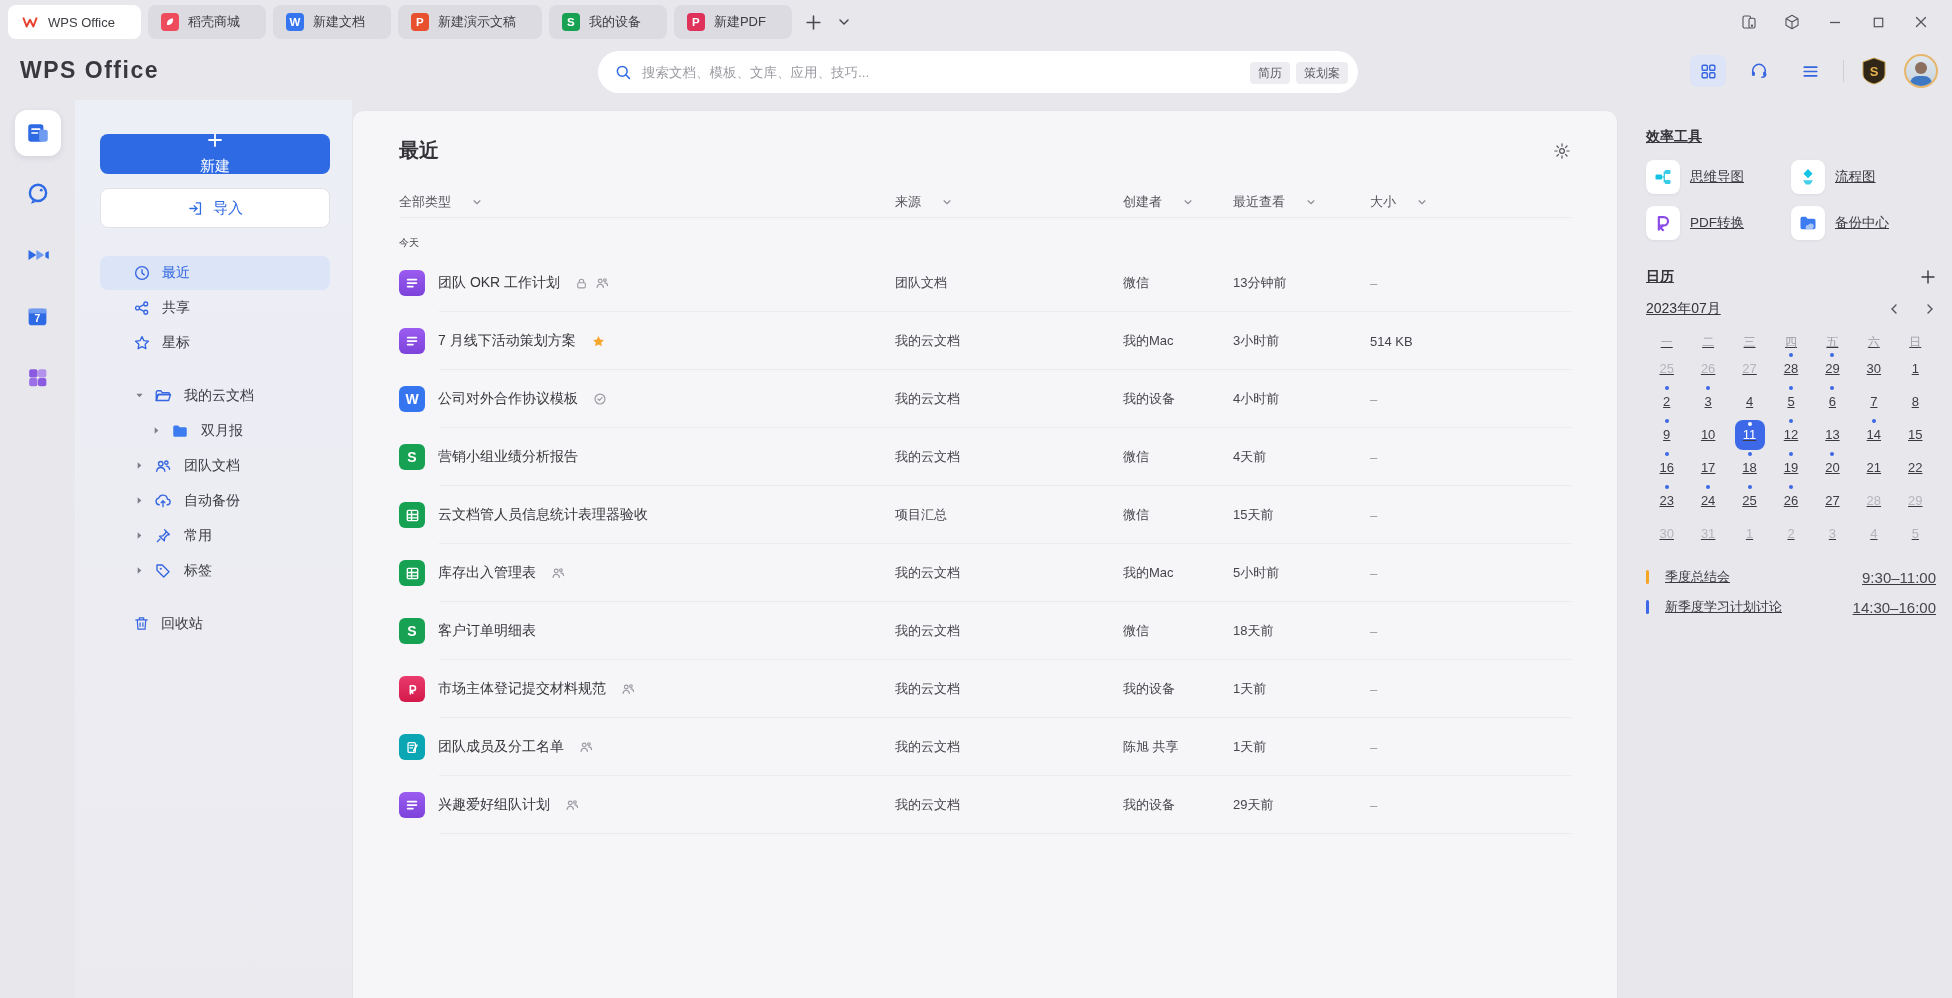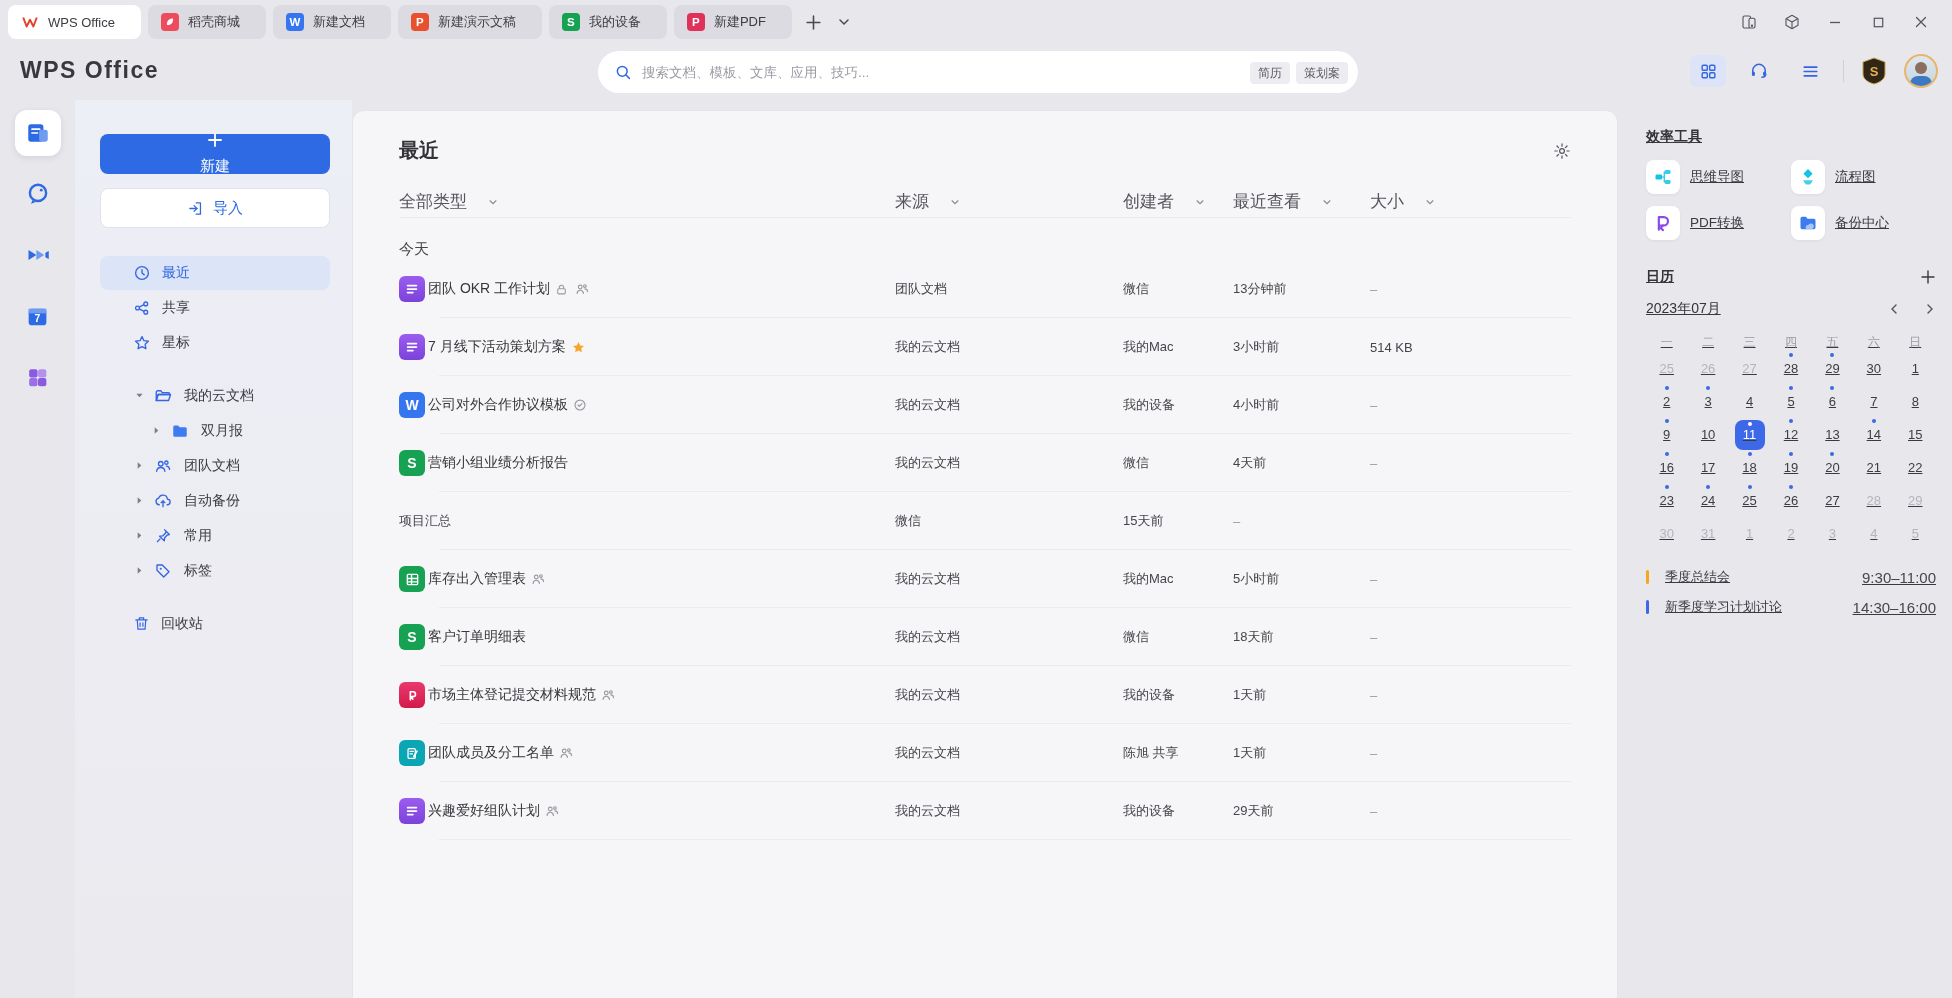"全部类型" .filter { font-size: 17px -> 13px }
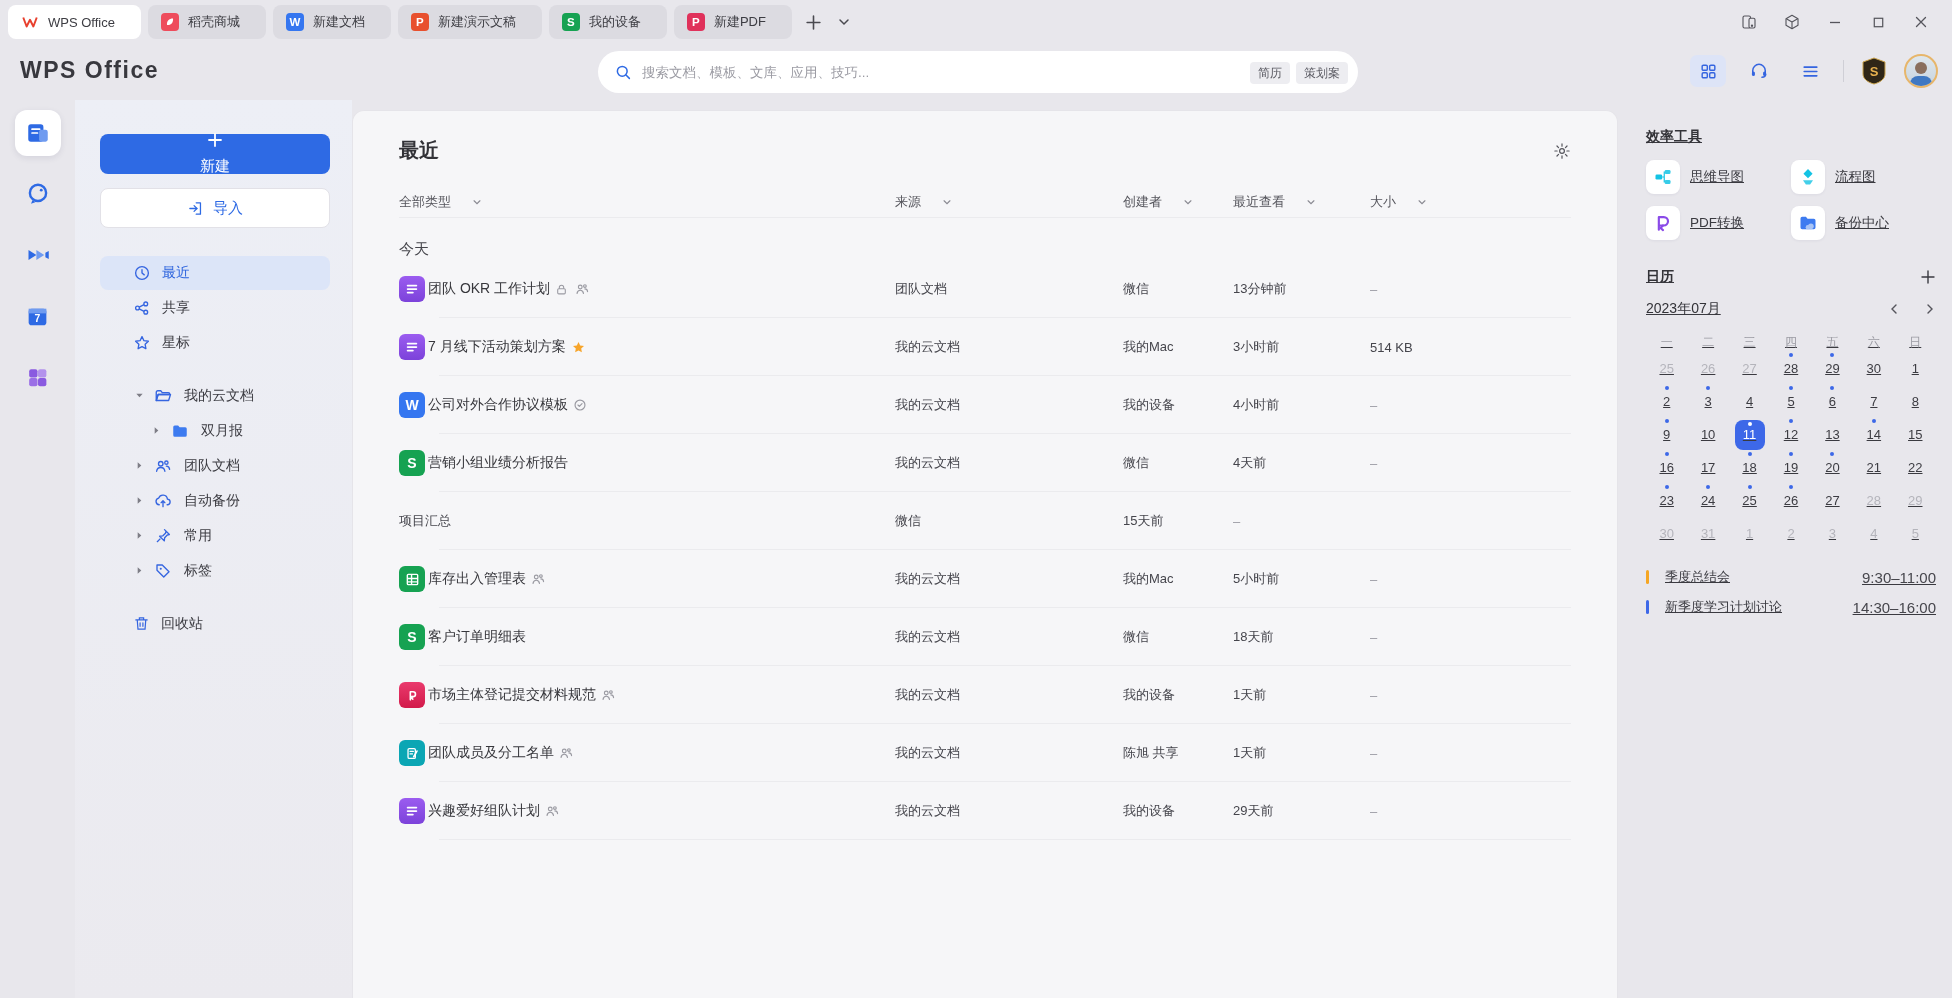"今天" #sectionlabel { font-size: 15px -> 10px; margin-top: 20px -> 14px }
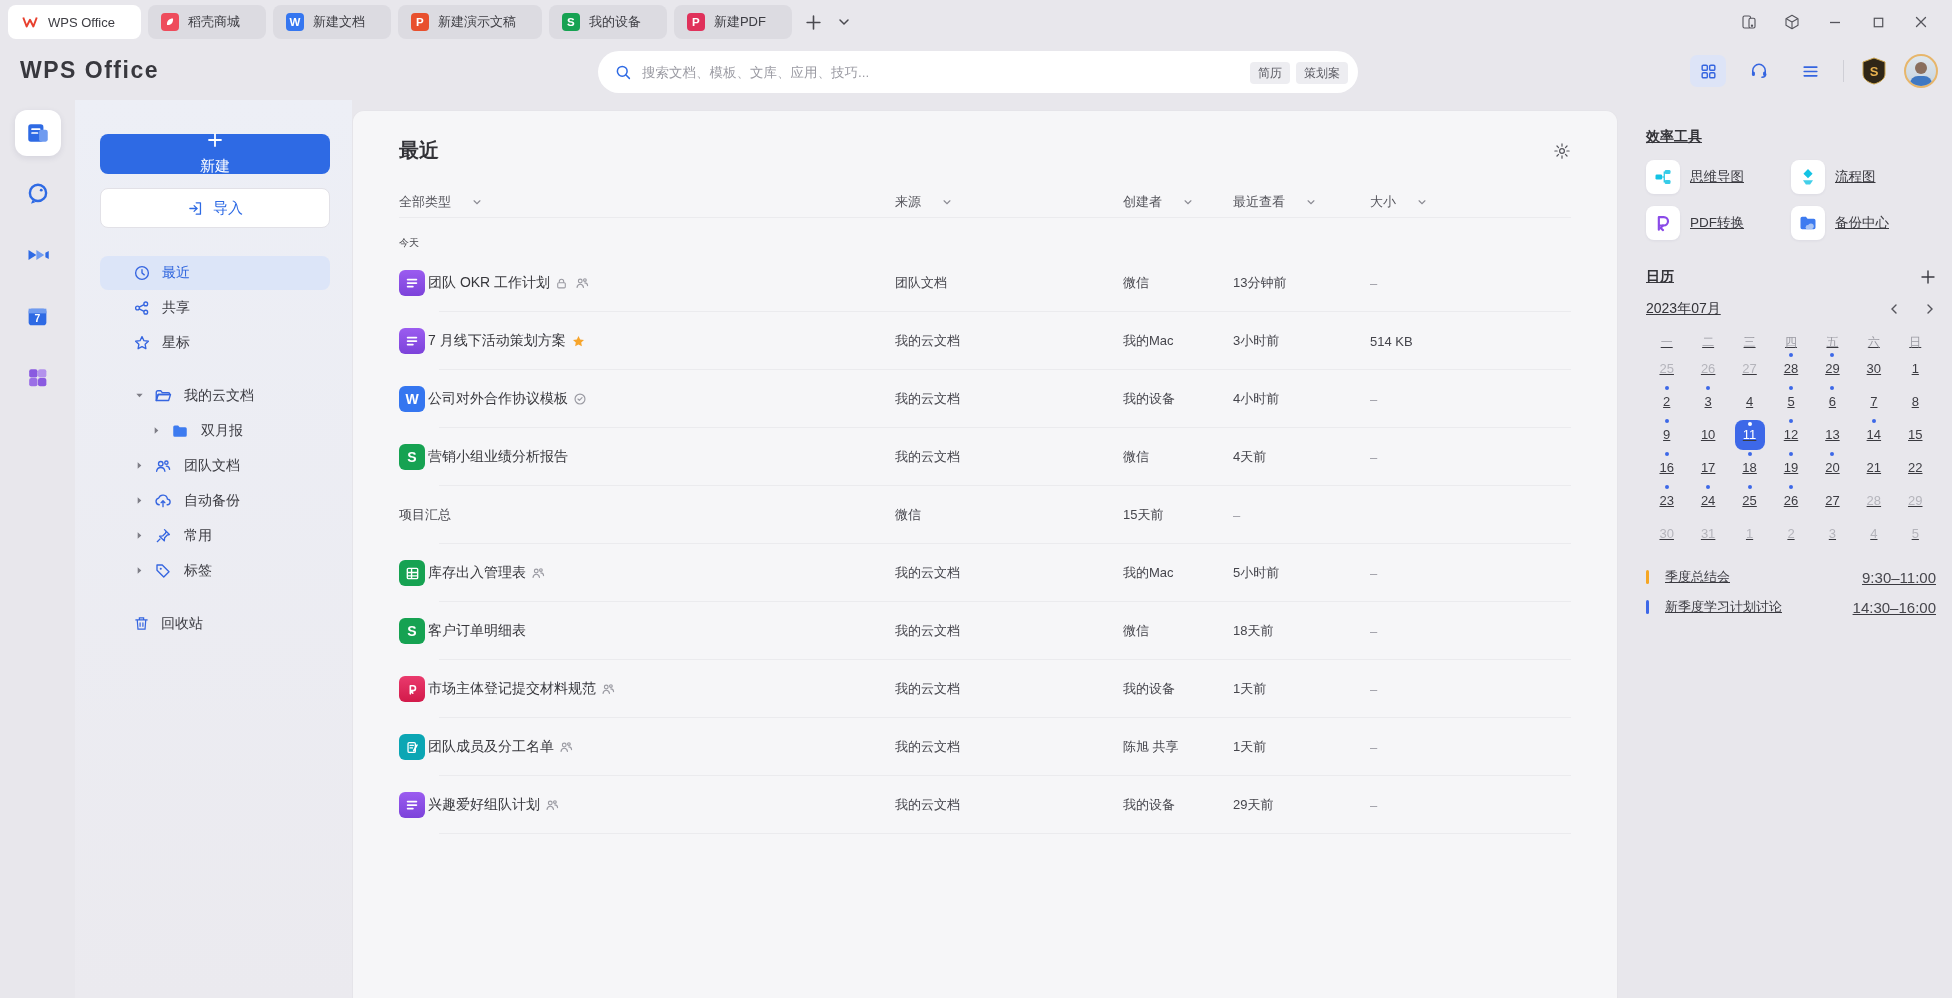"团队 OKR 工作计划" .fname { gap: 3px -> 13px }
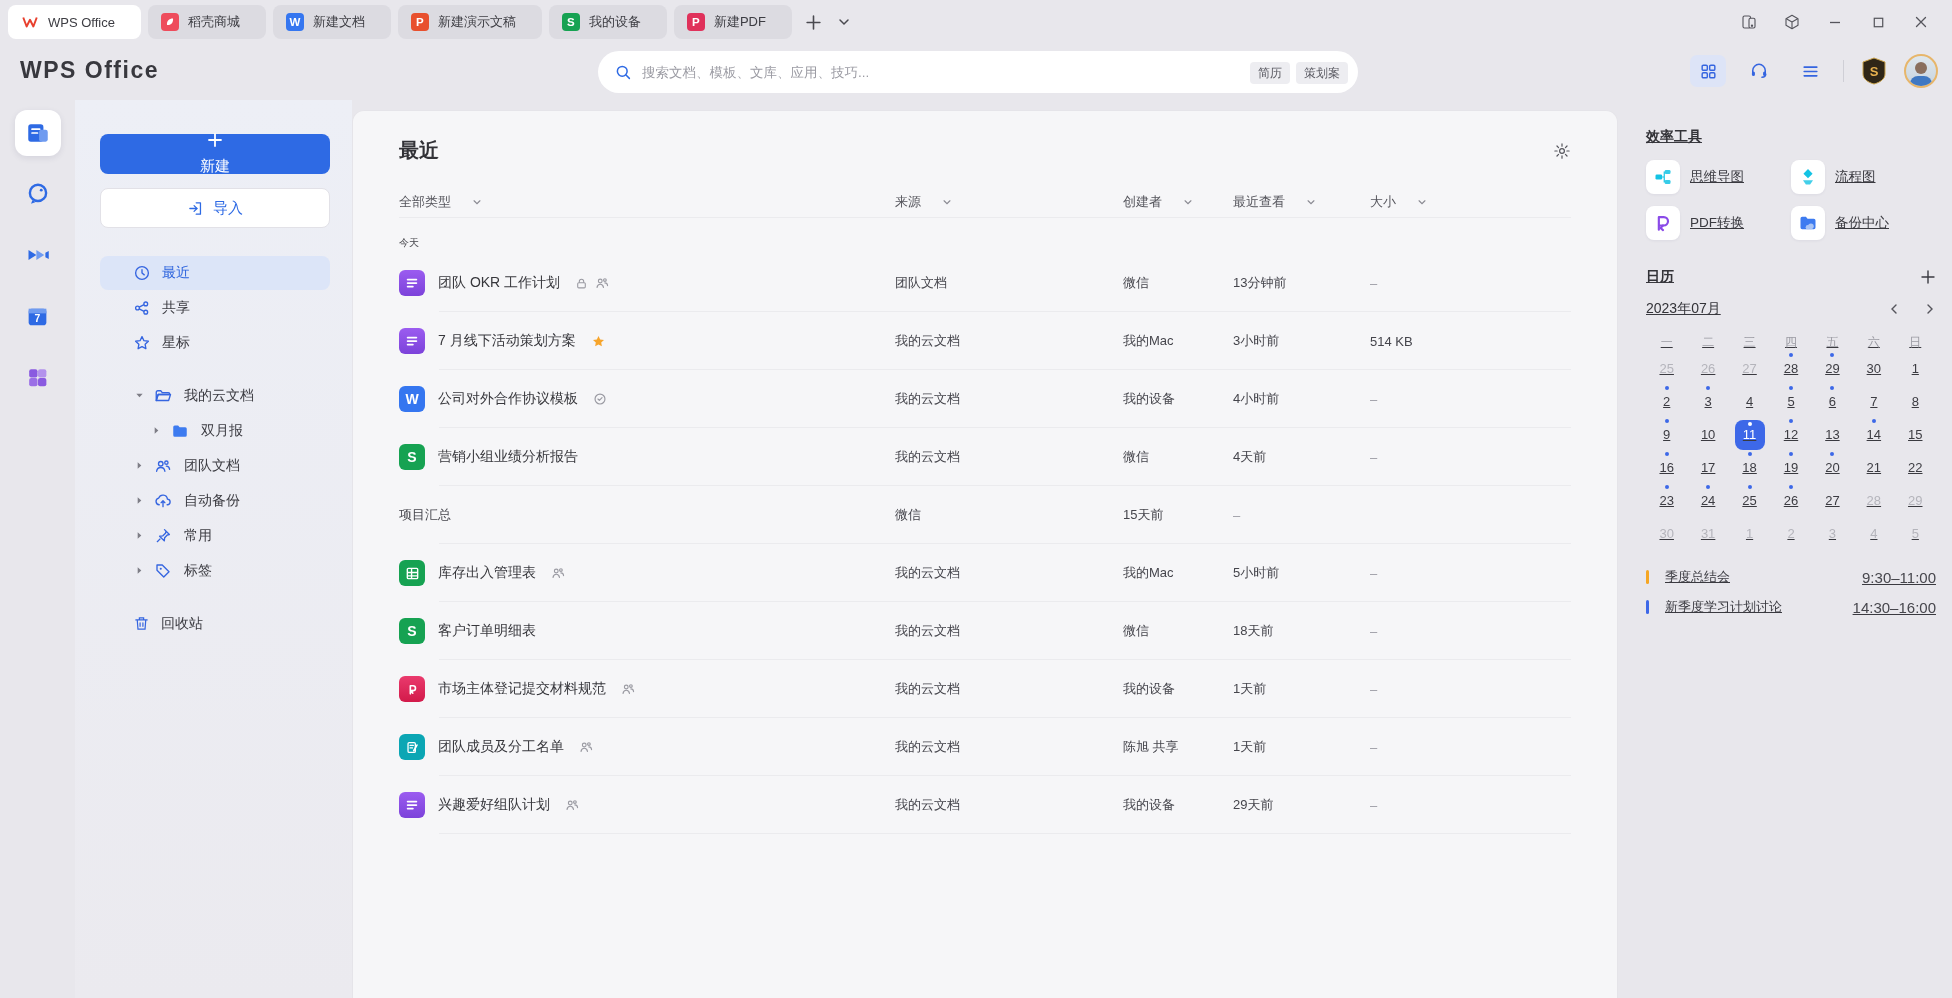"云文档管人员信息统计表理器验收" div.fname { html: none -> <div> <span> <svg> <rect></rect> <path></path> </svg> </span> <span>云文档管人员信息统计表理器验收</span> </div> }
